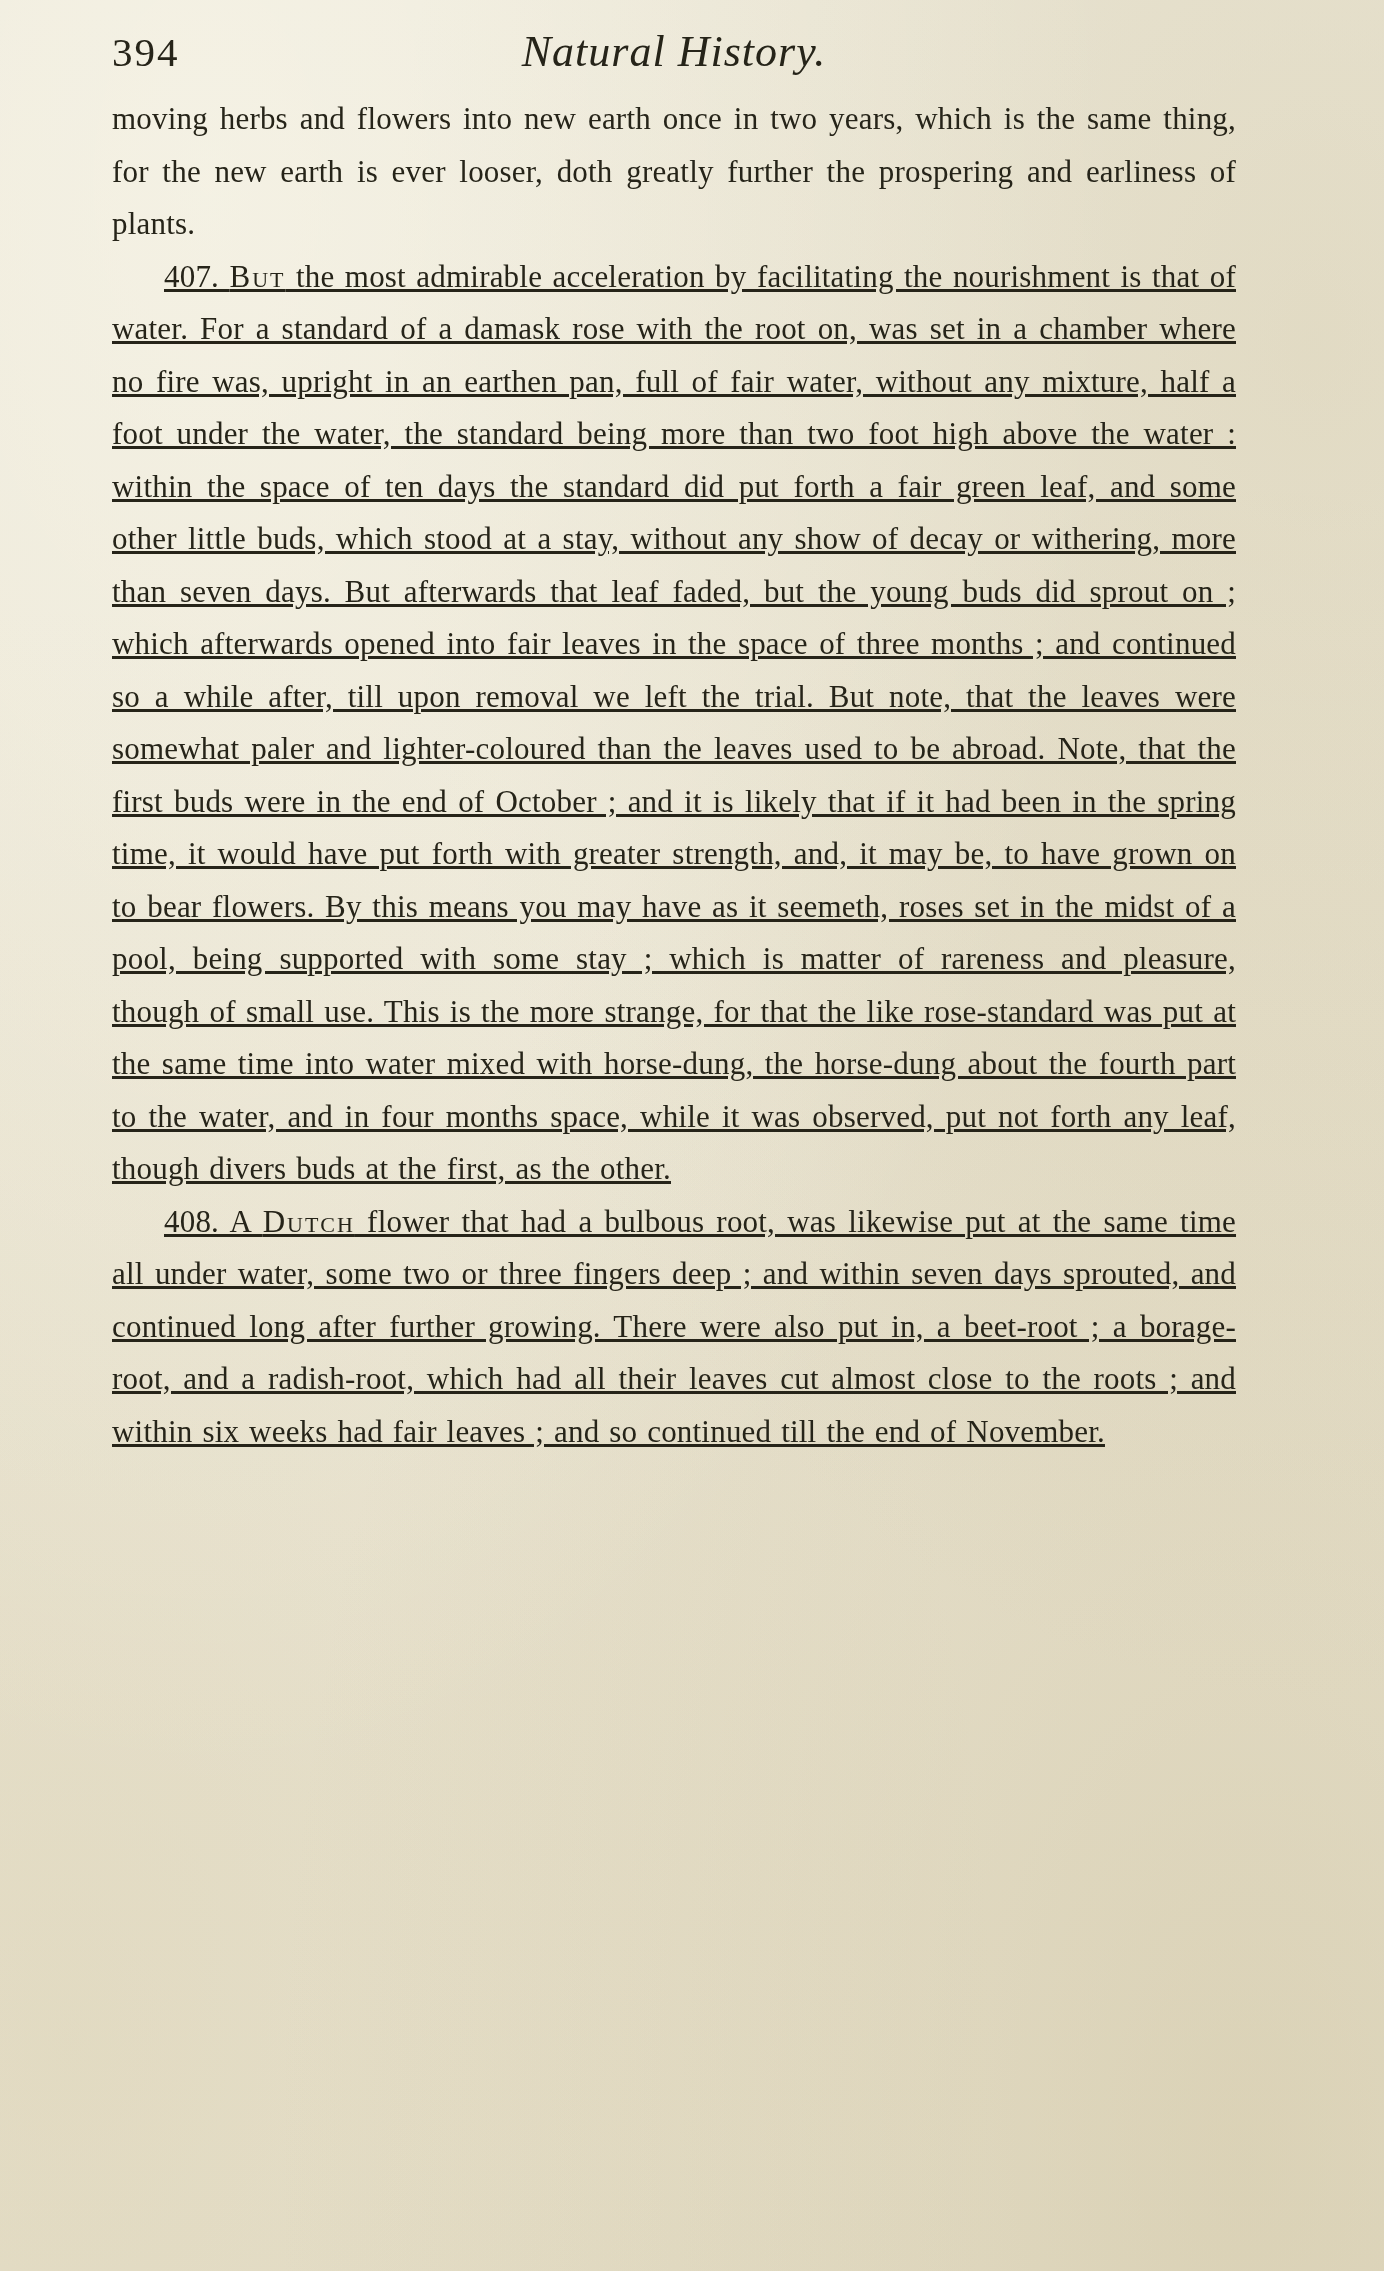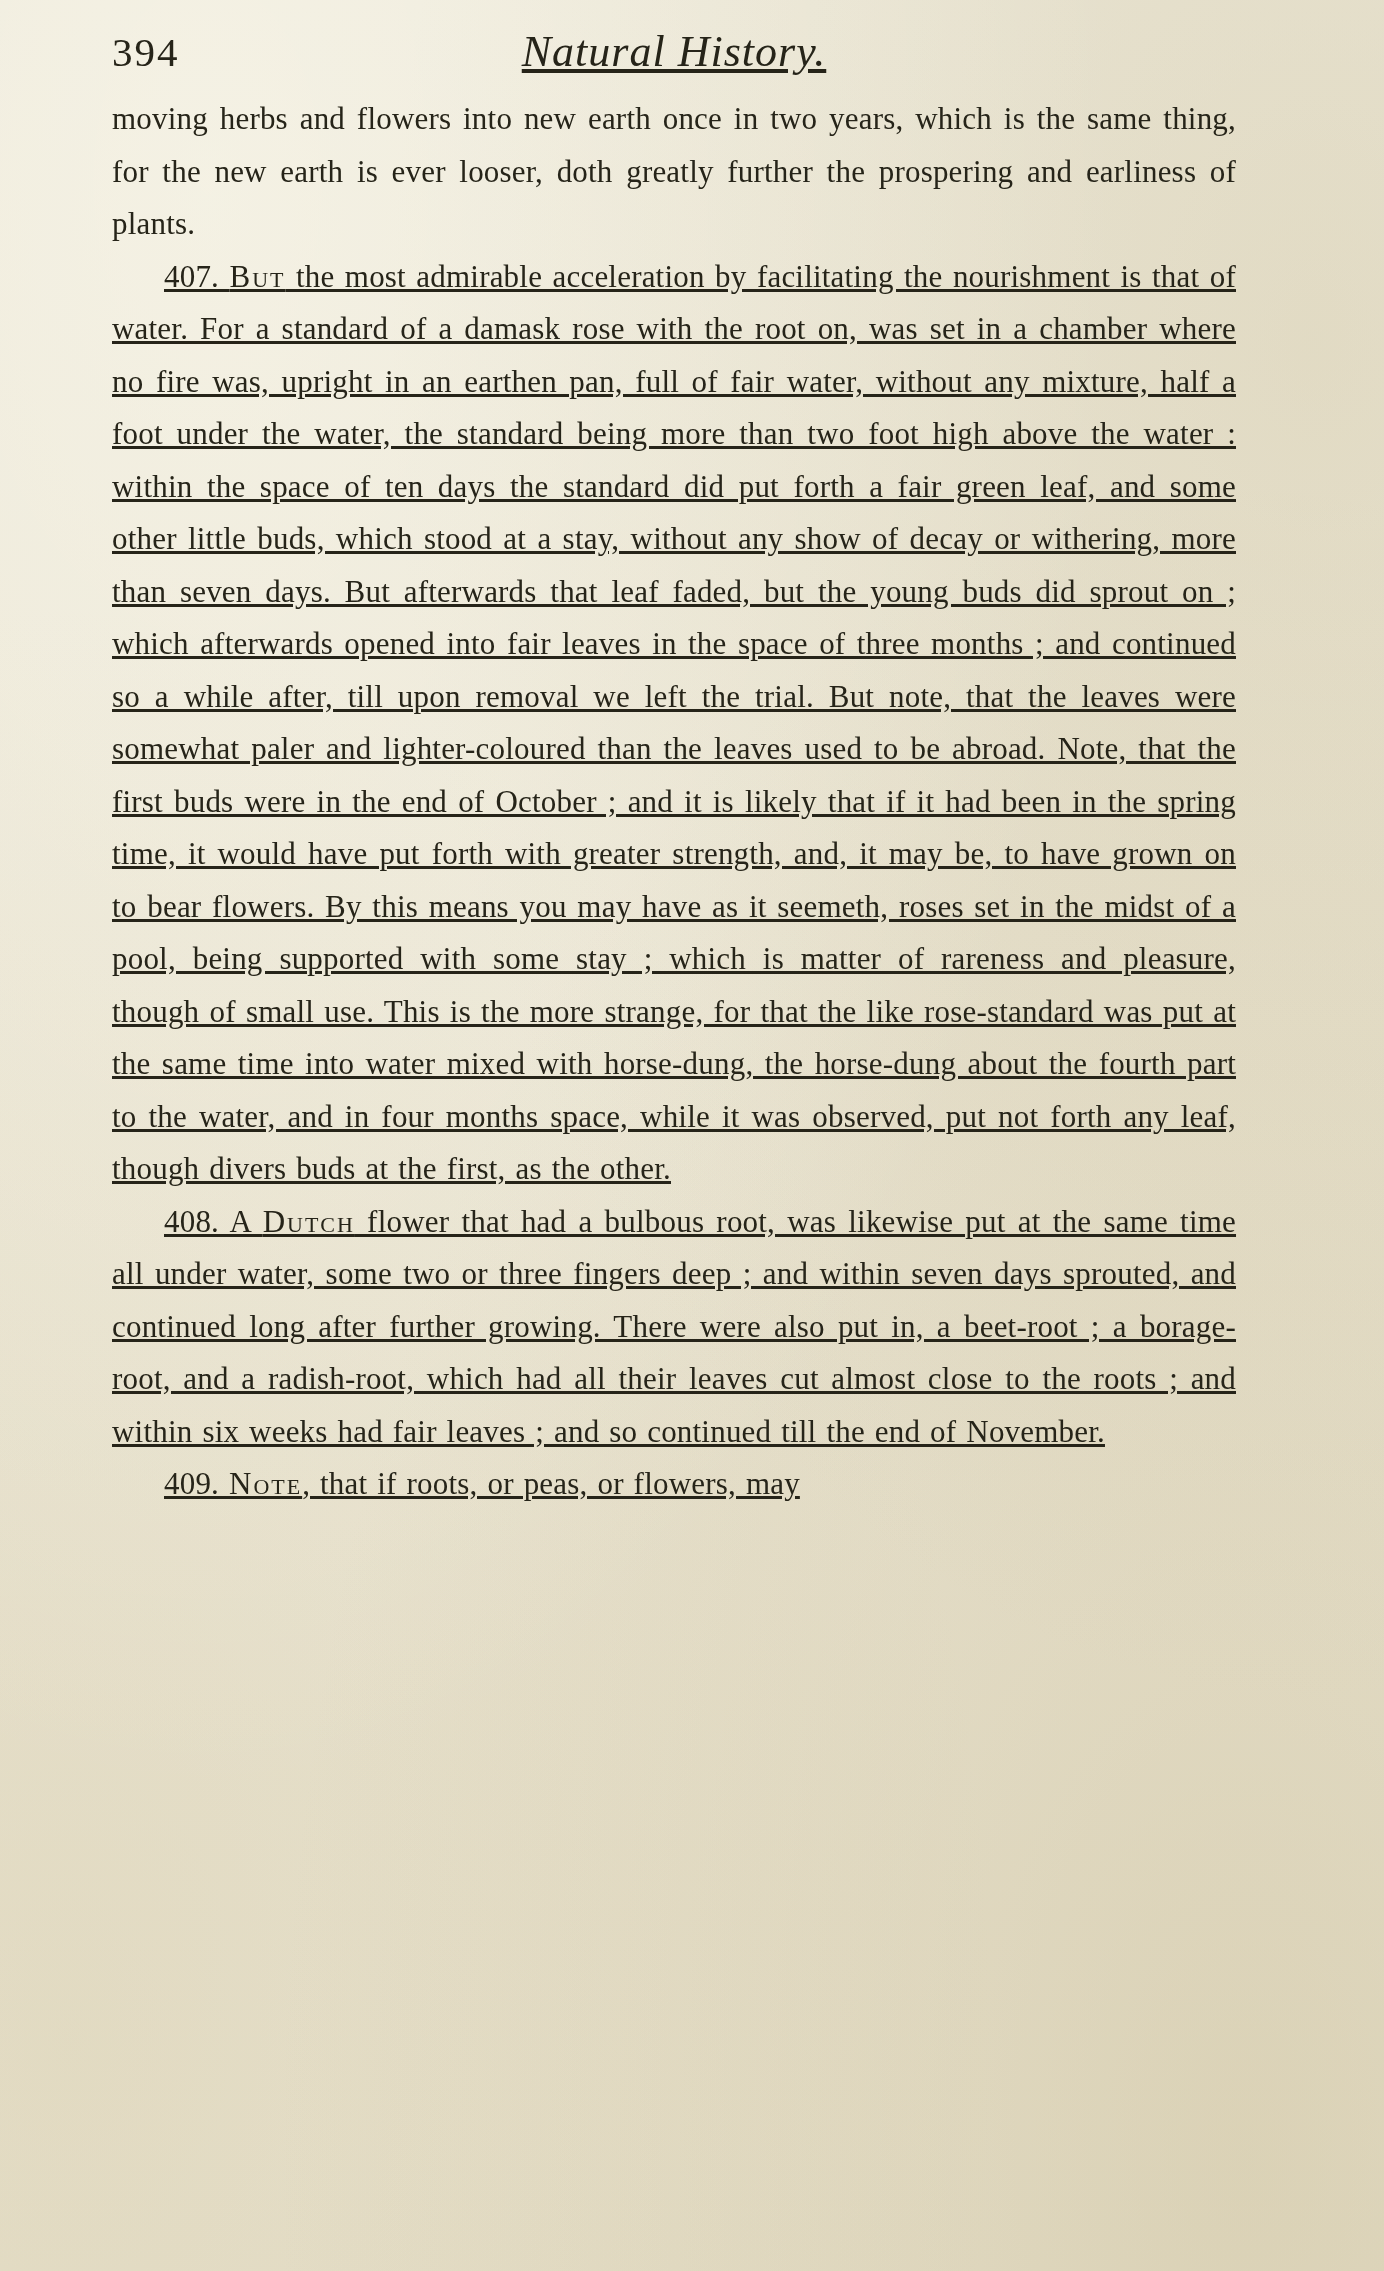"Natural History." .running-head .title { text-decoration: underline -> none }
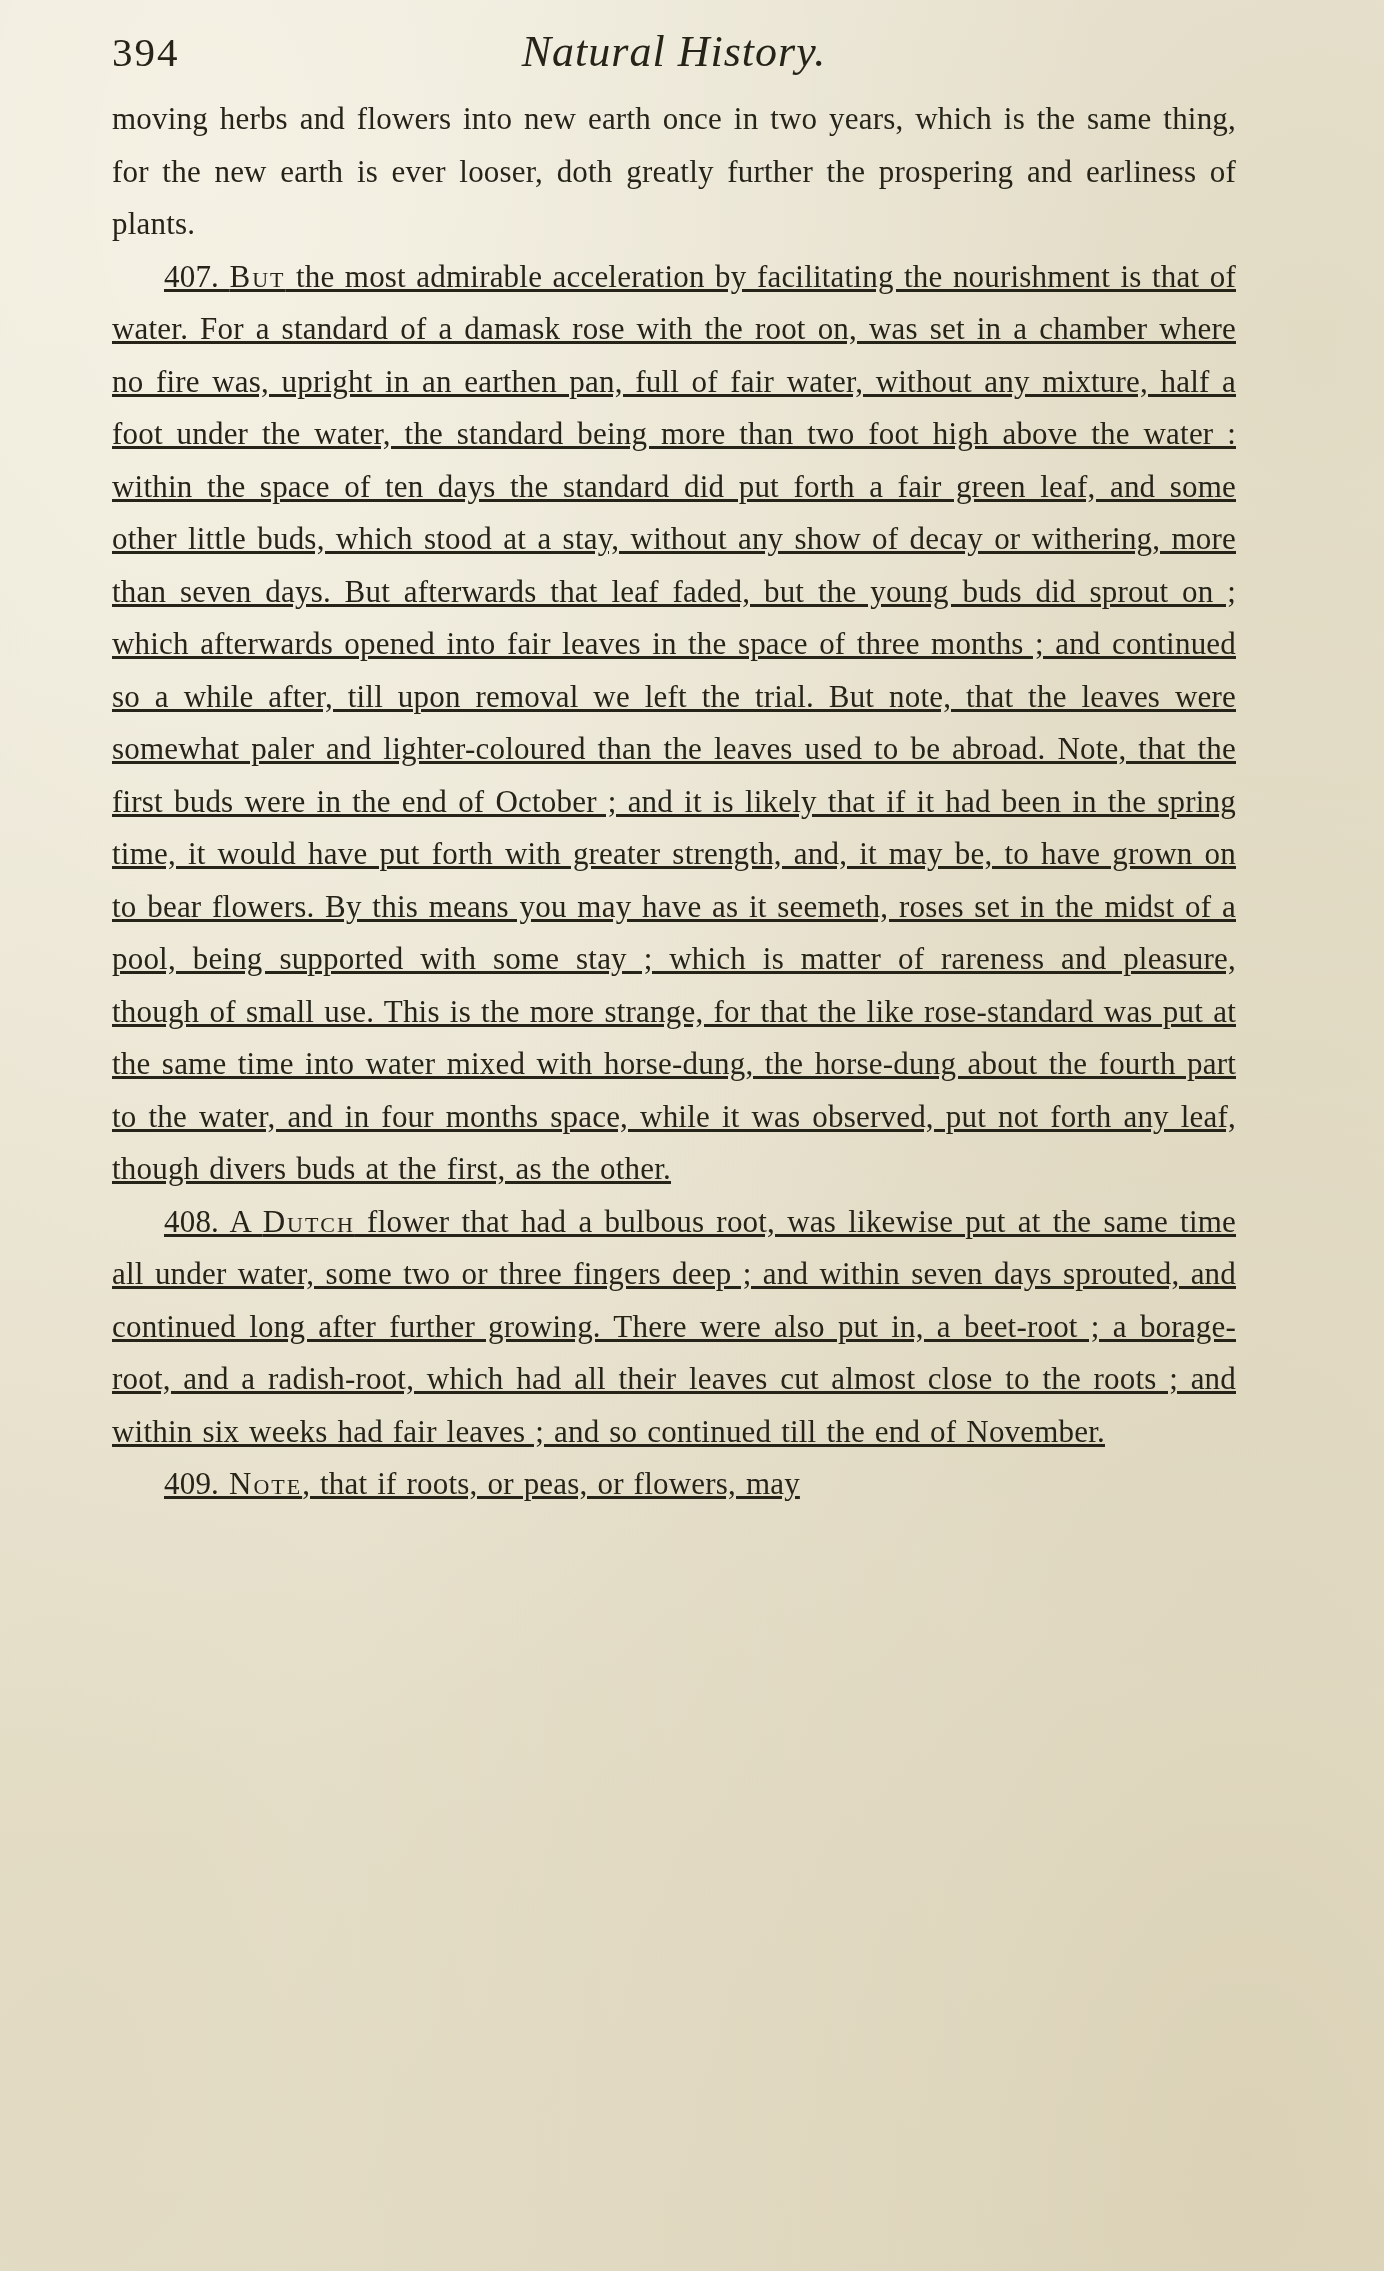"409. Note, that if roots," p.indent { html: <p><span>409. </span><span>Note</span><span>, that if roots, or peas, or flowers, may</span></p> -> none }
